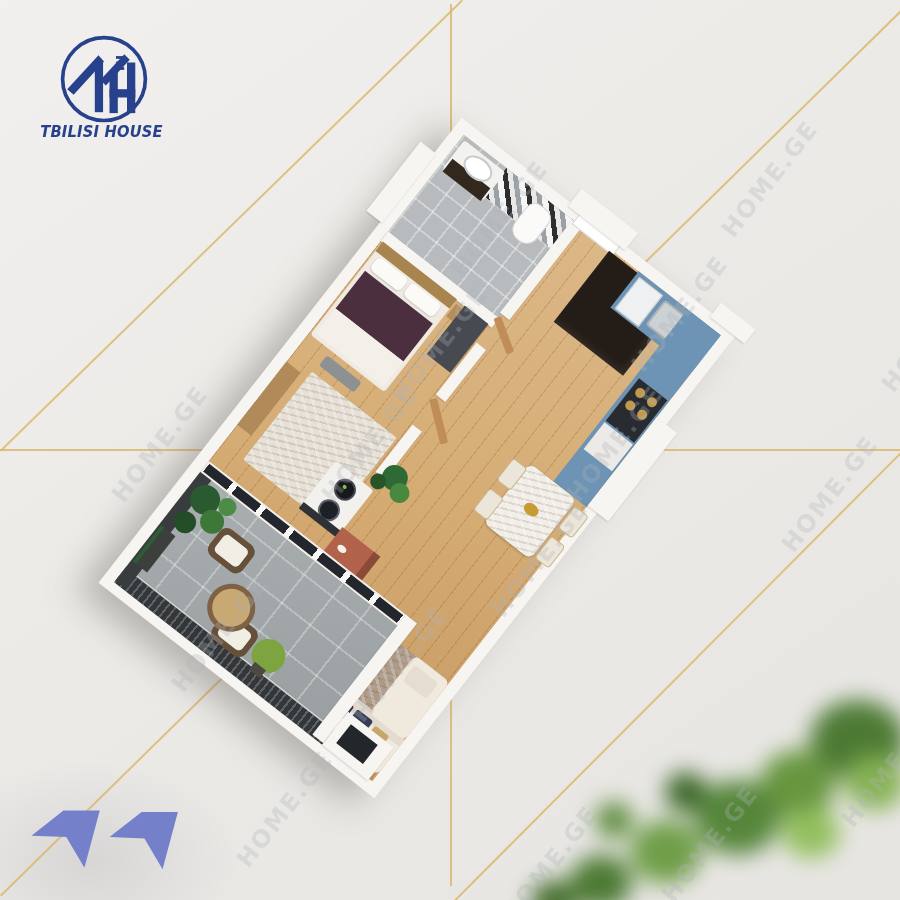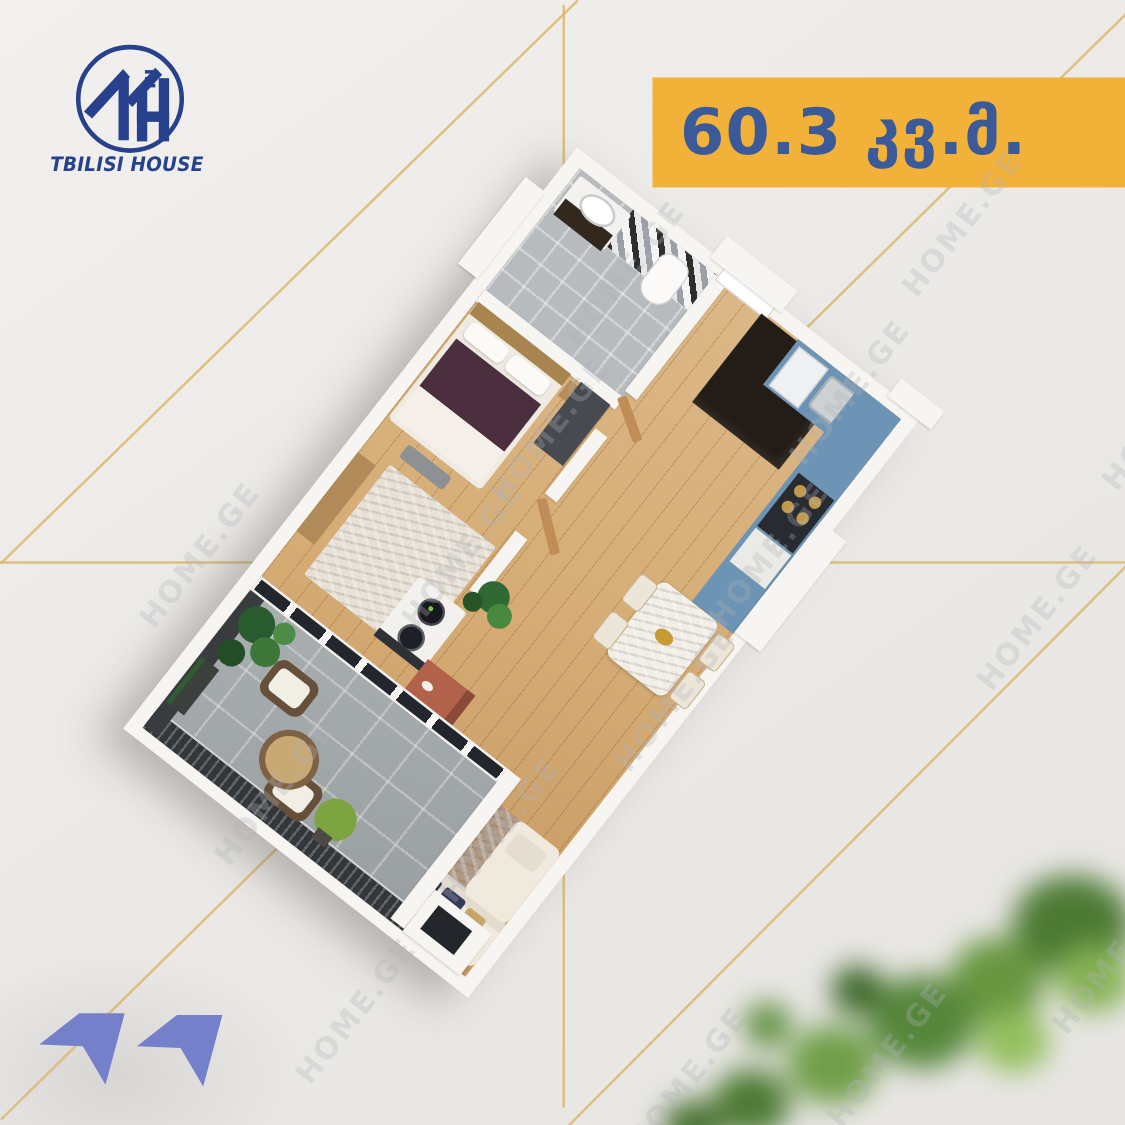"60.3" div { html: <div> <span>60.3</span> <span>კვ.მ.</span> </div> -> none }
